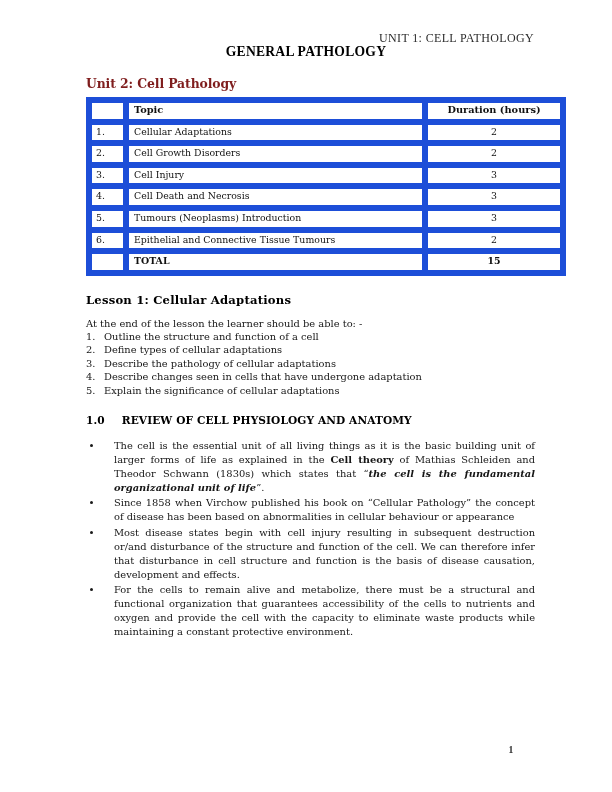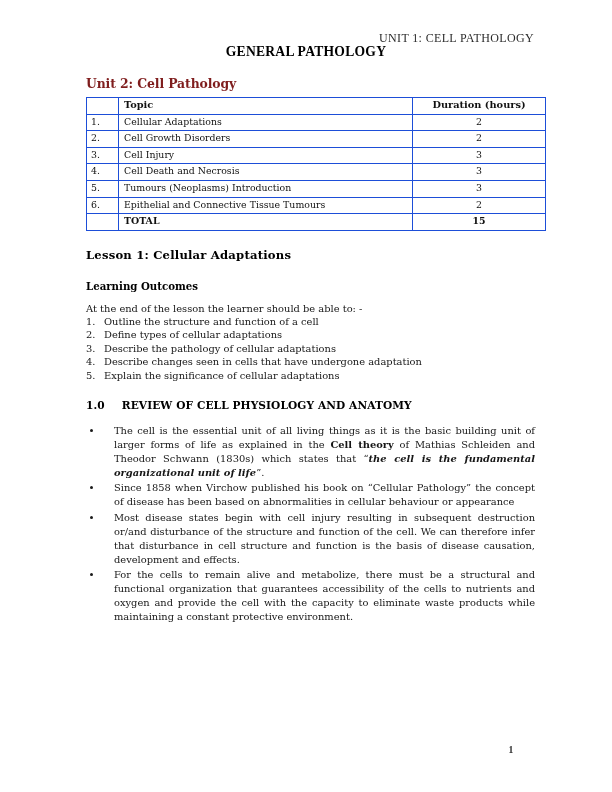"Topic" table.syllabus td, table.syllabus th { border: 1px solid #1d4ed8 -> 6px solid #1d4ed8 }
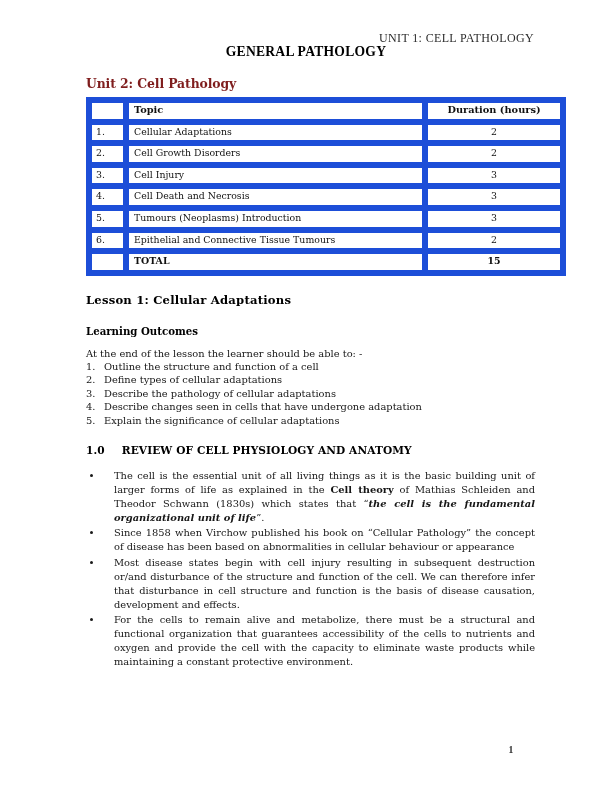"Learning Outcomes" div.sub-heading { html: <div>Learning Outcomes</div> -> none }
